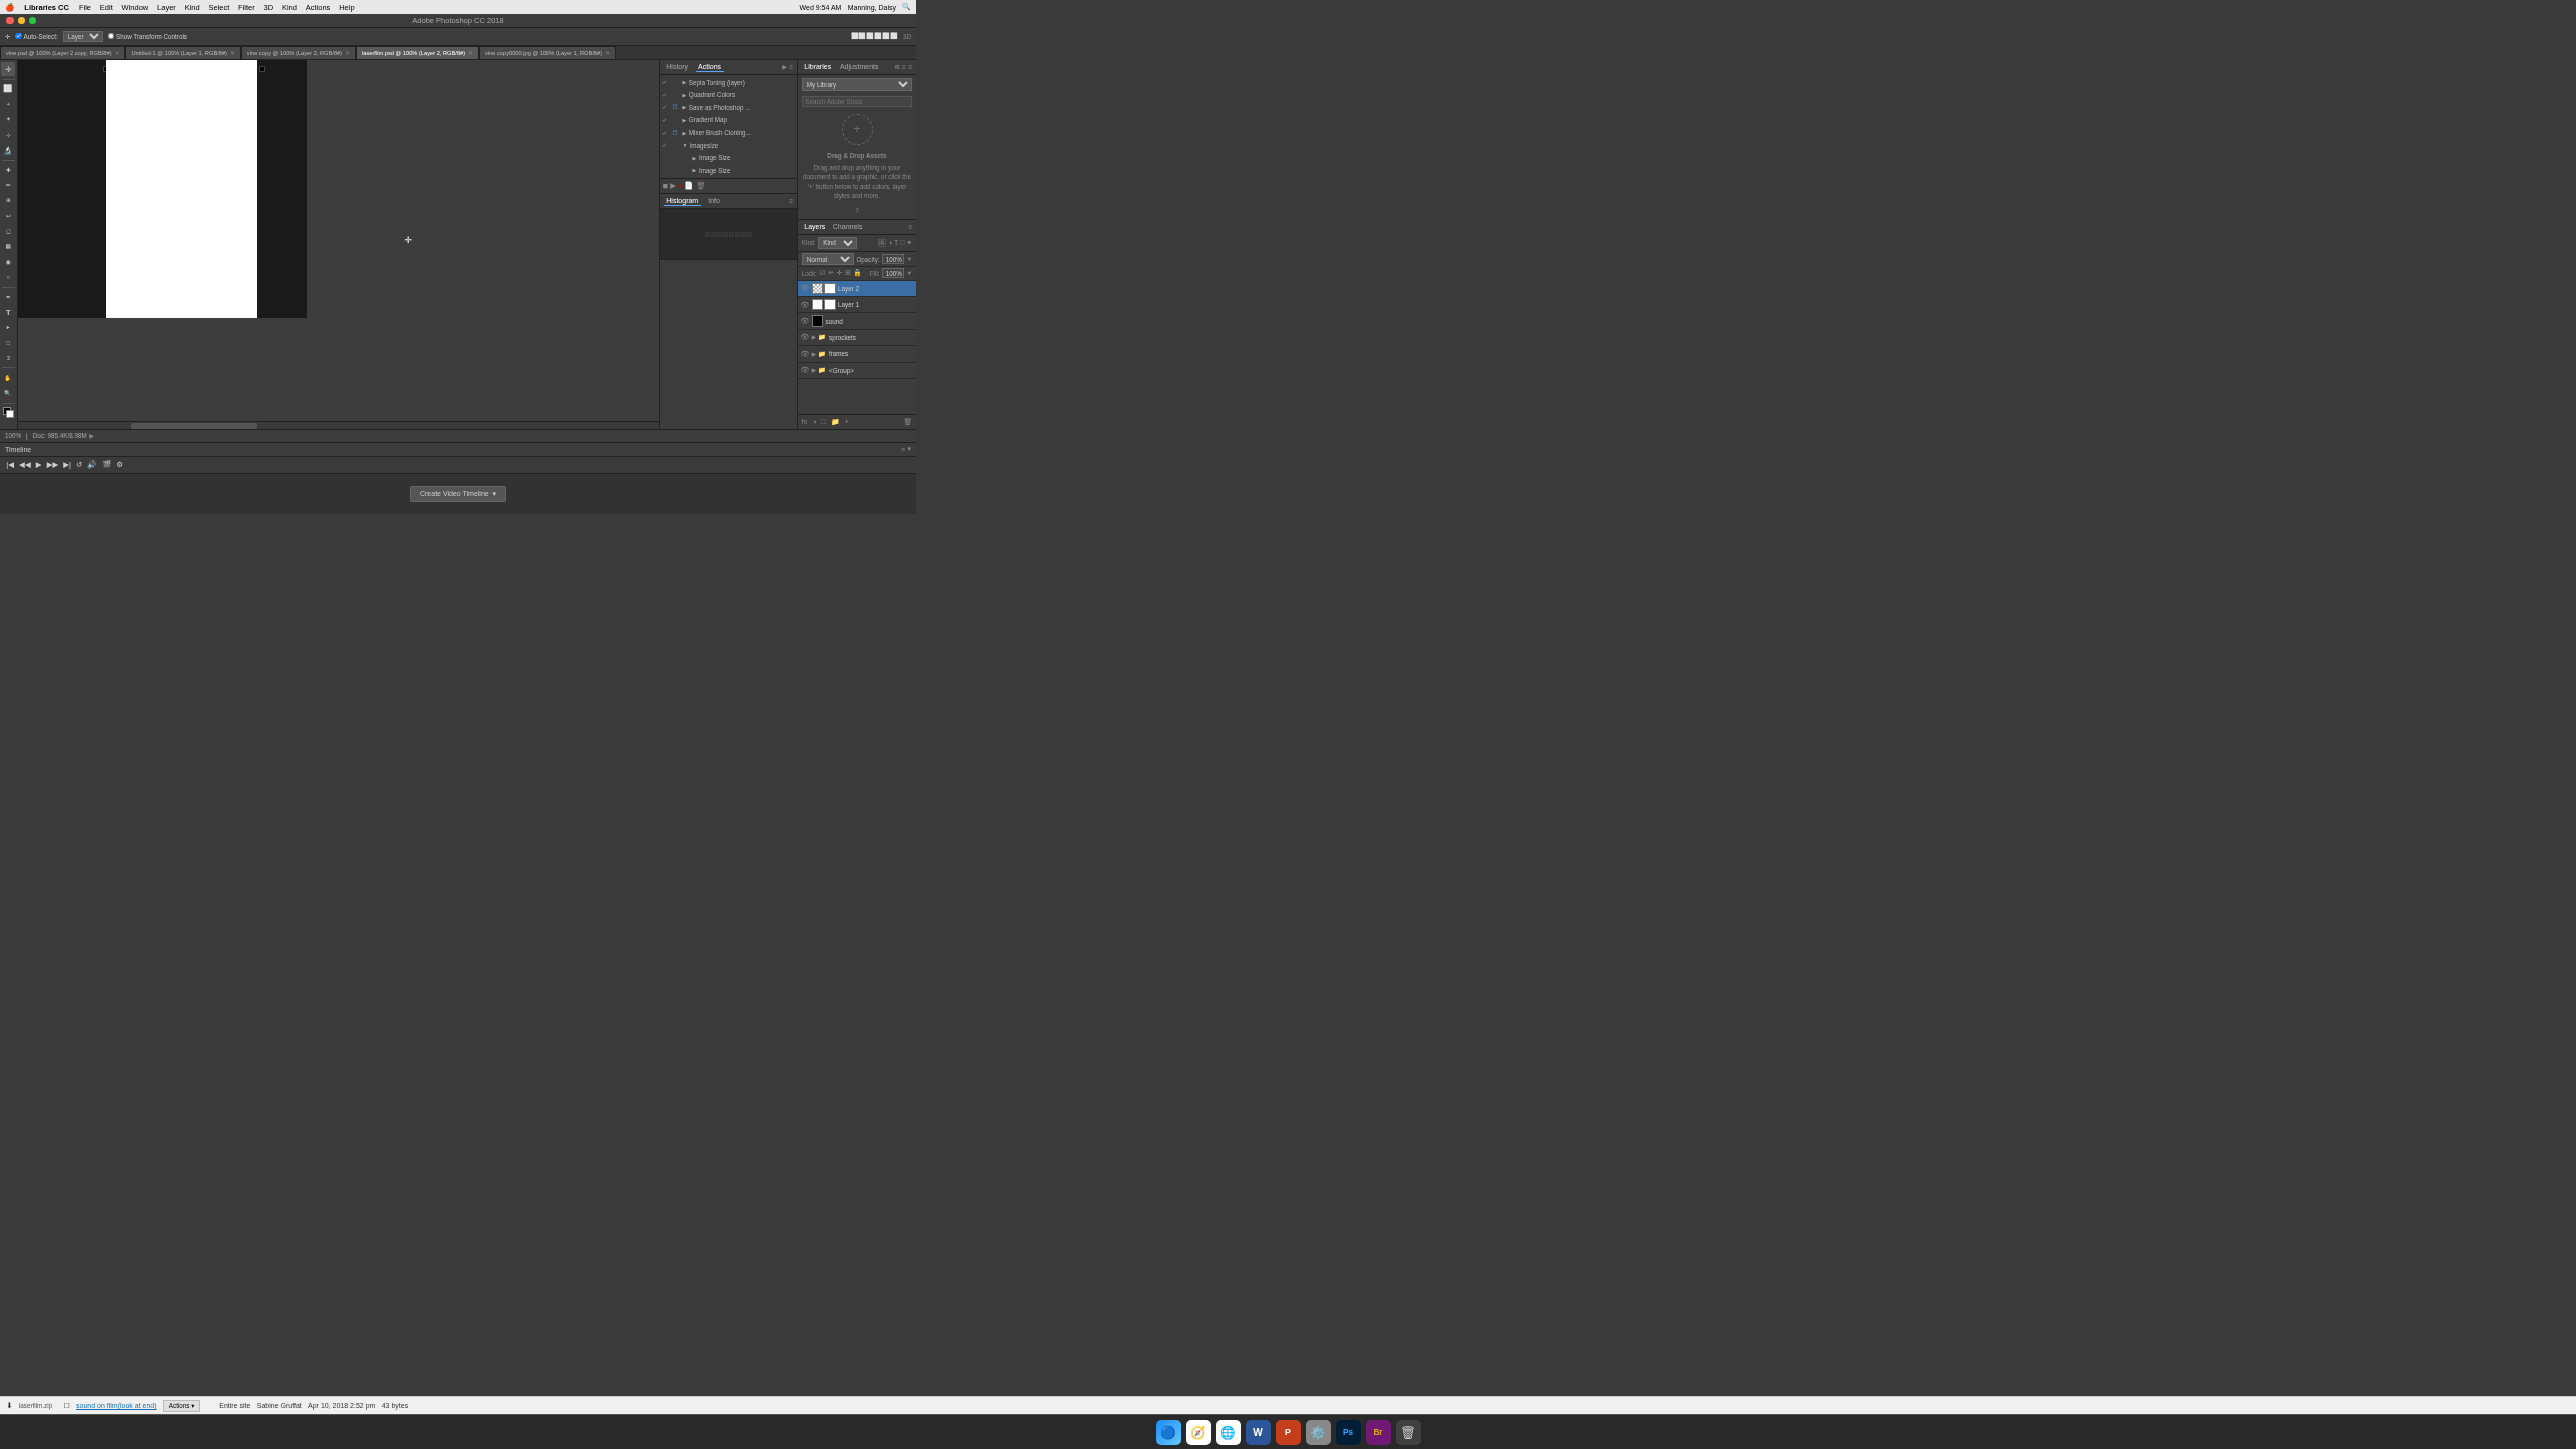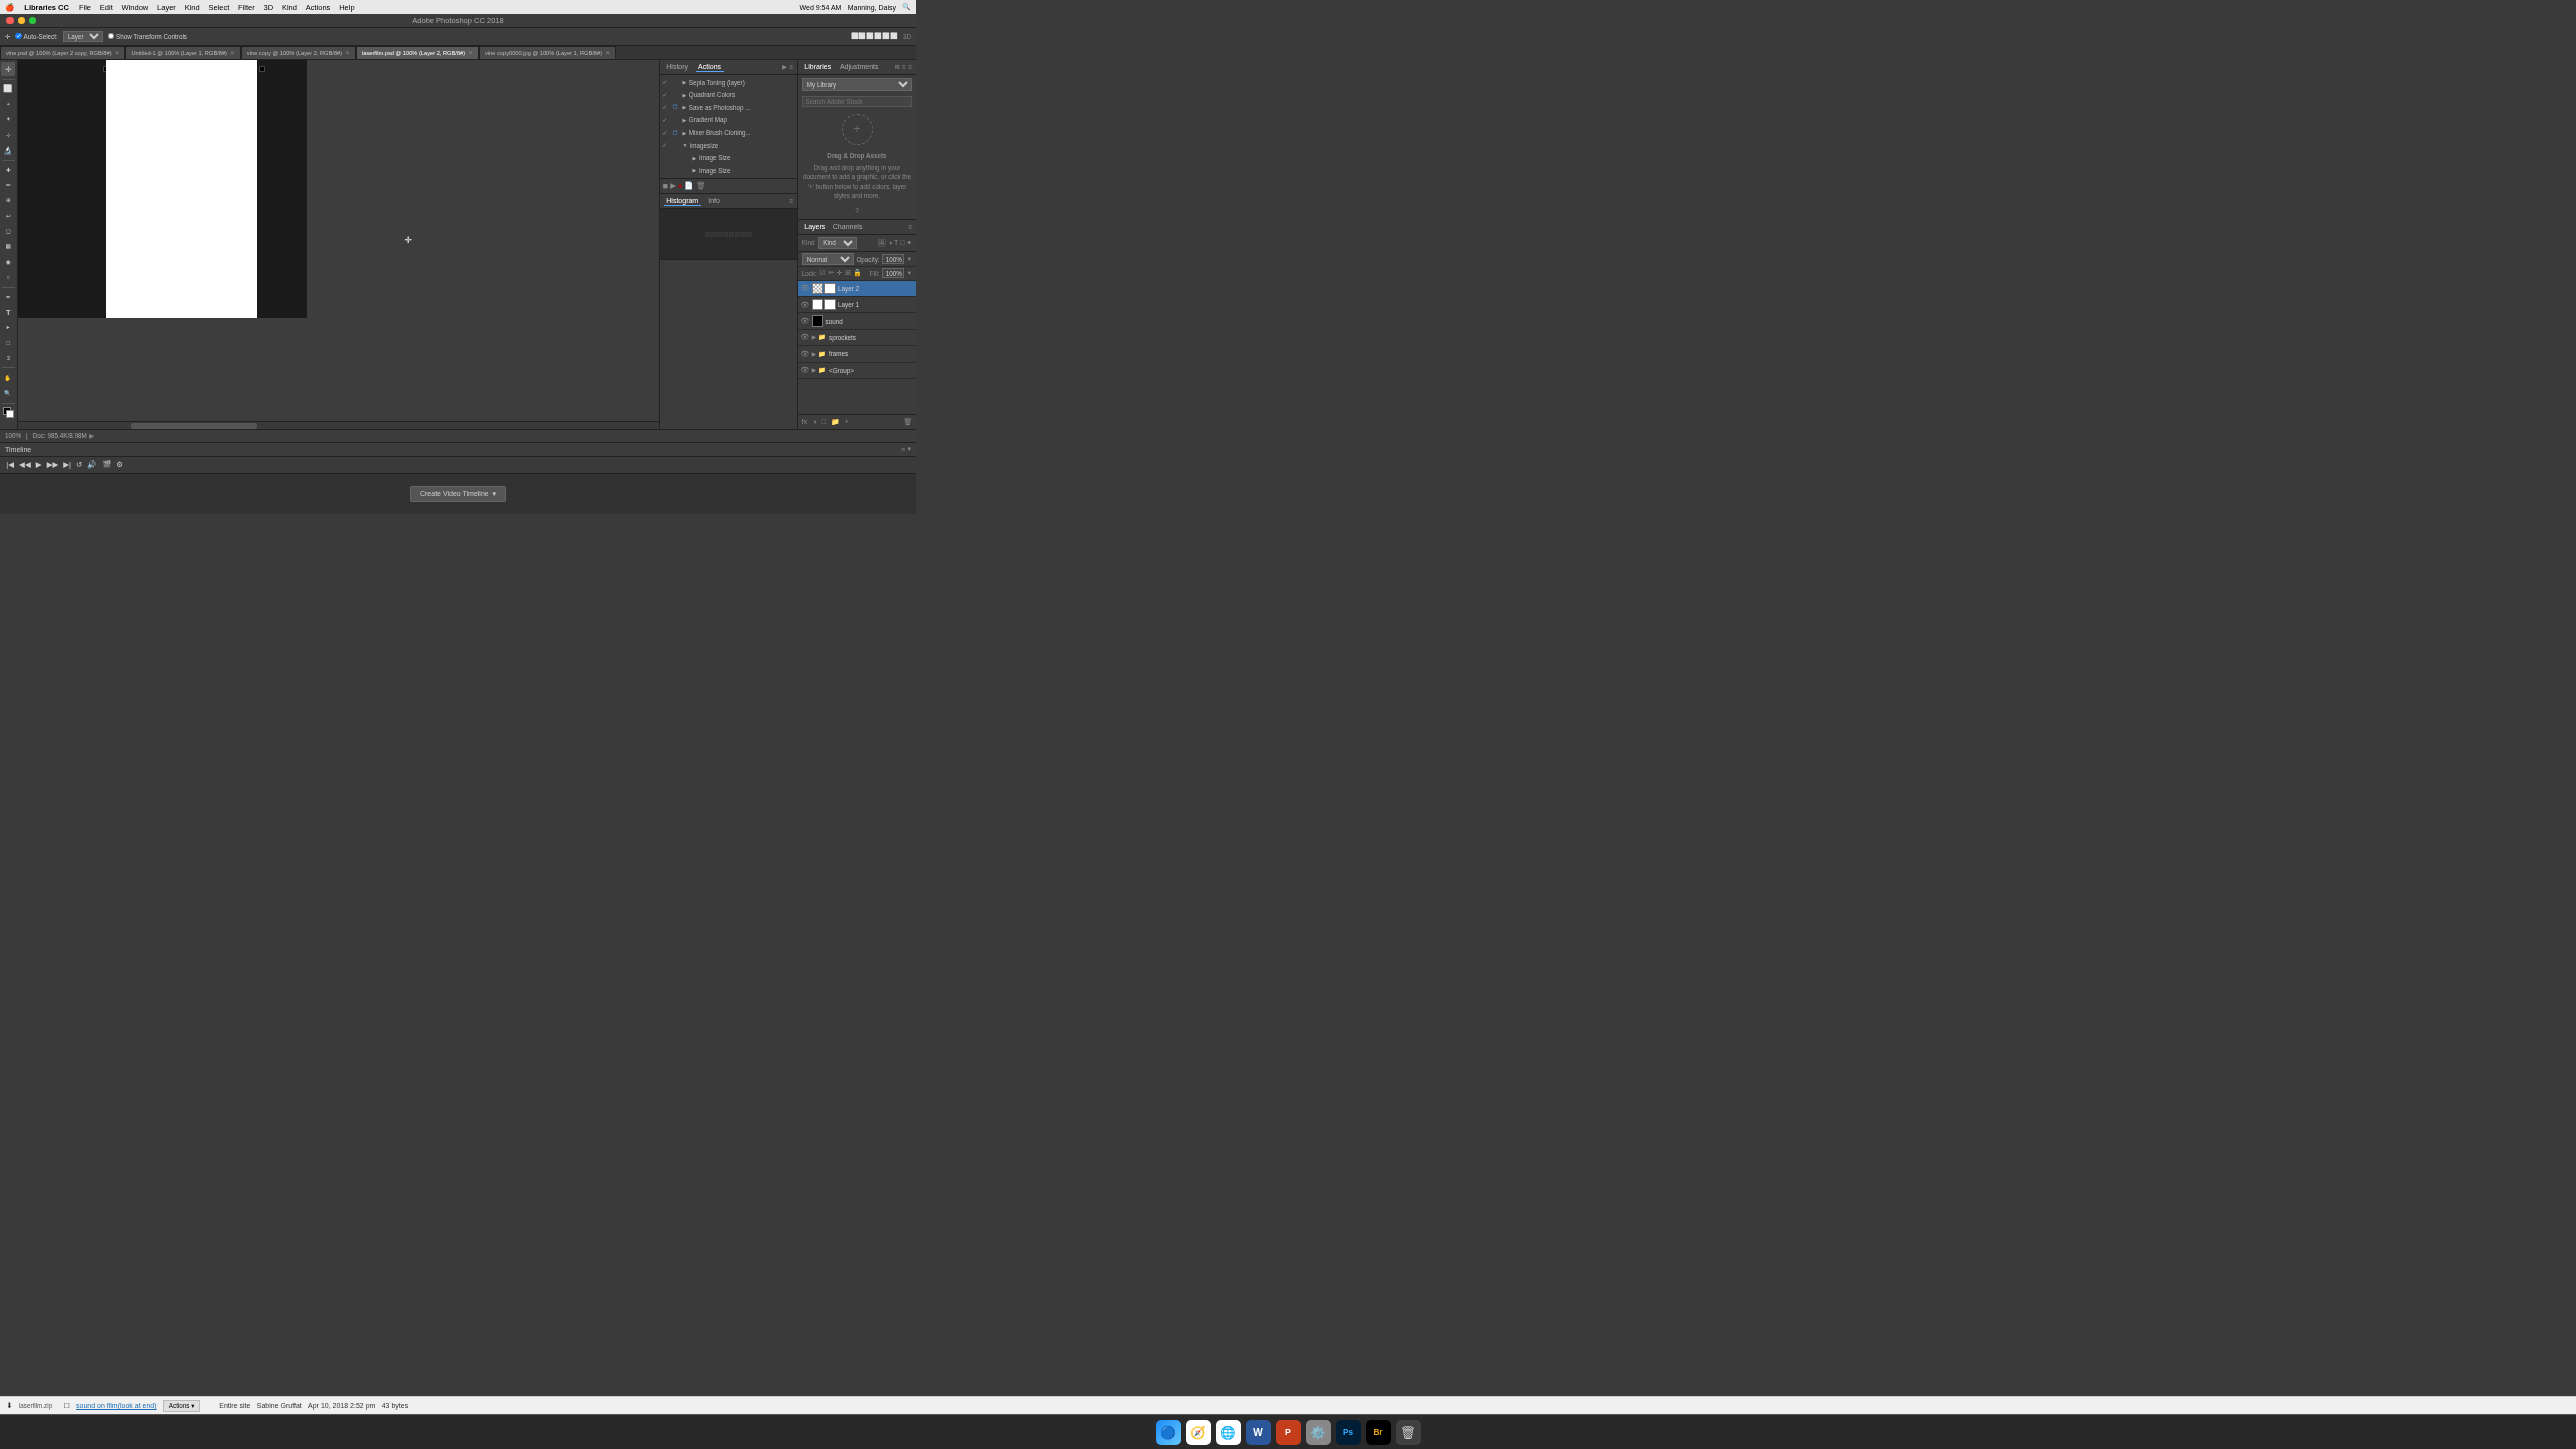"Br" div.dock-icon { background: #000000 -> #701a75 }
